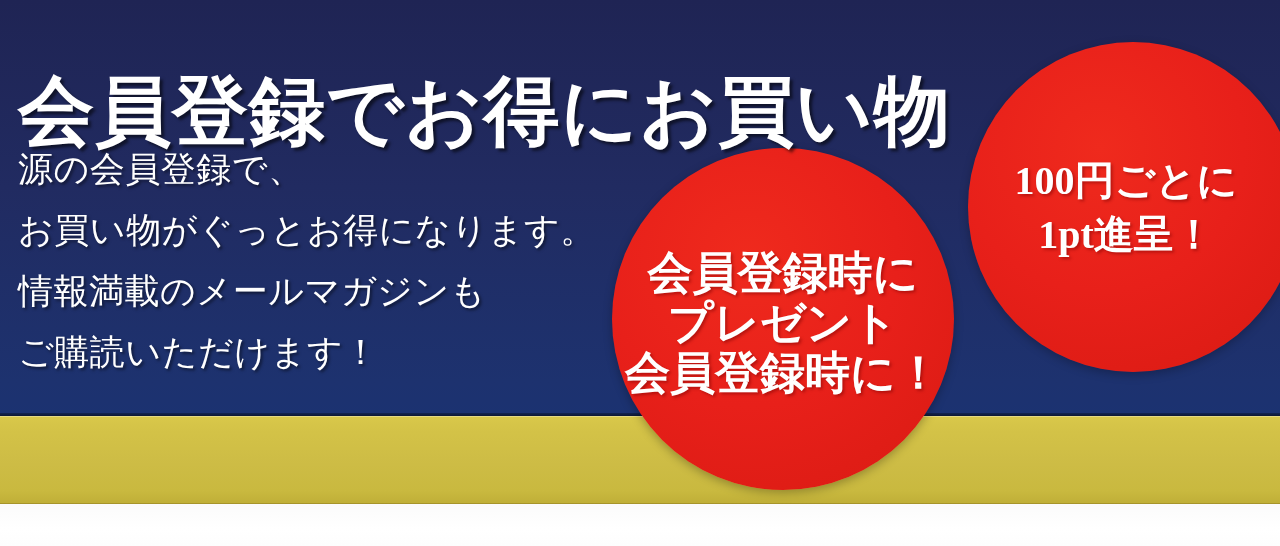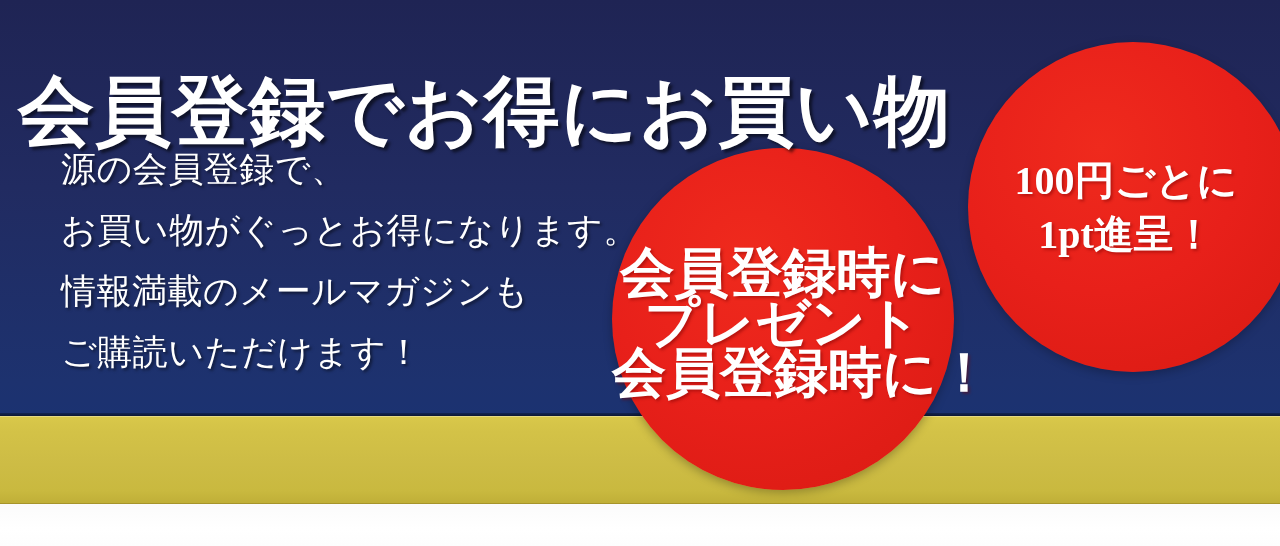"源の会員登録で、" .body-line { margin-left: 43px -> none }
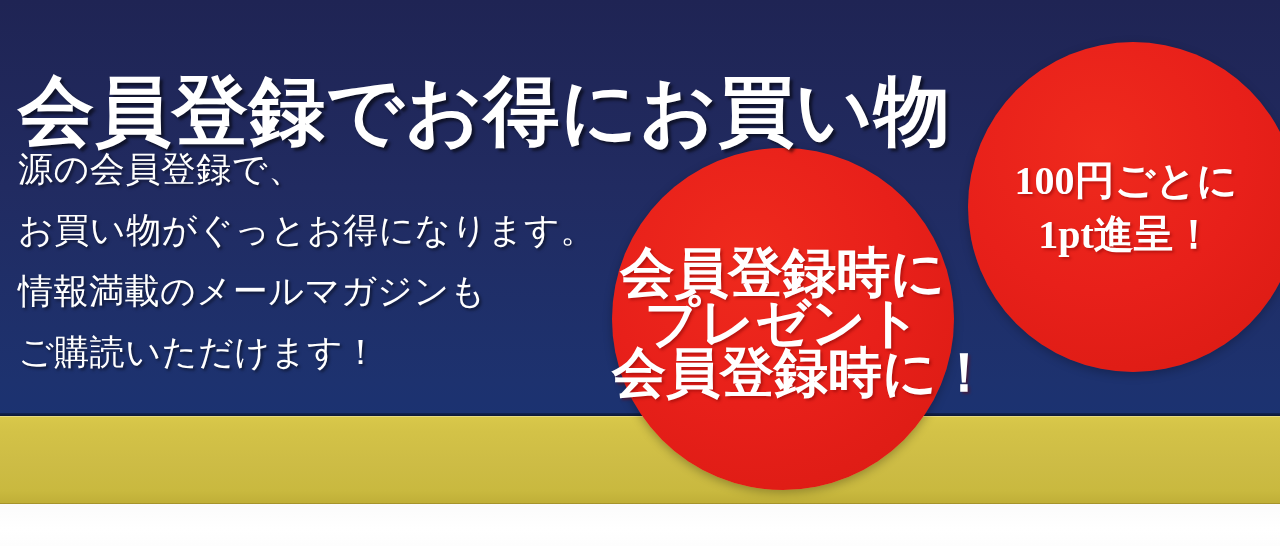"会員登録時に" .circle-left .circle-text { font-size: 54px -> 45px }
